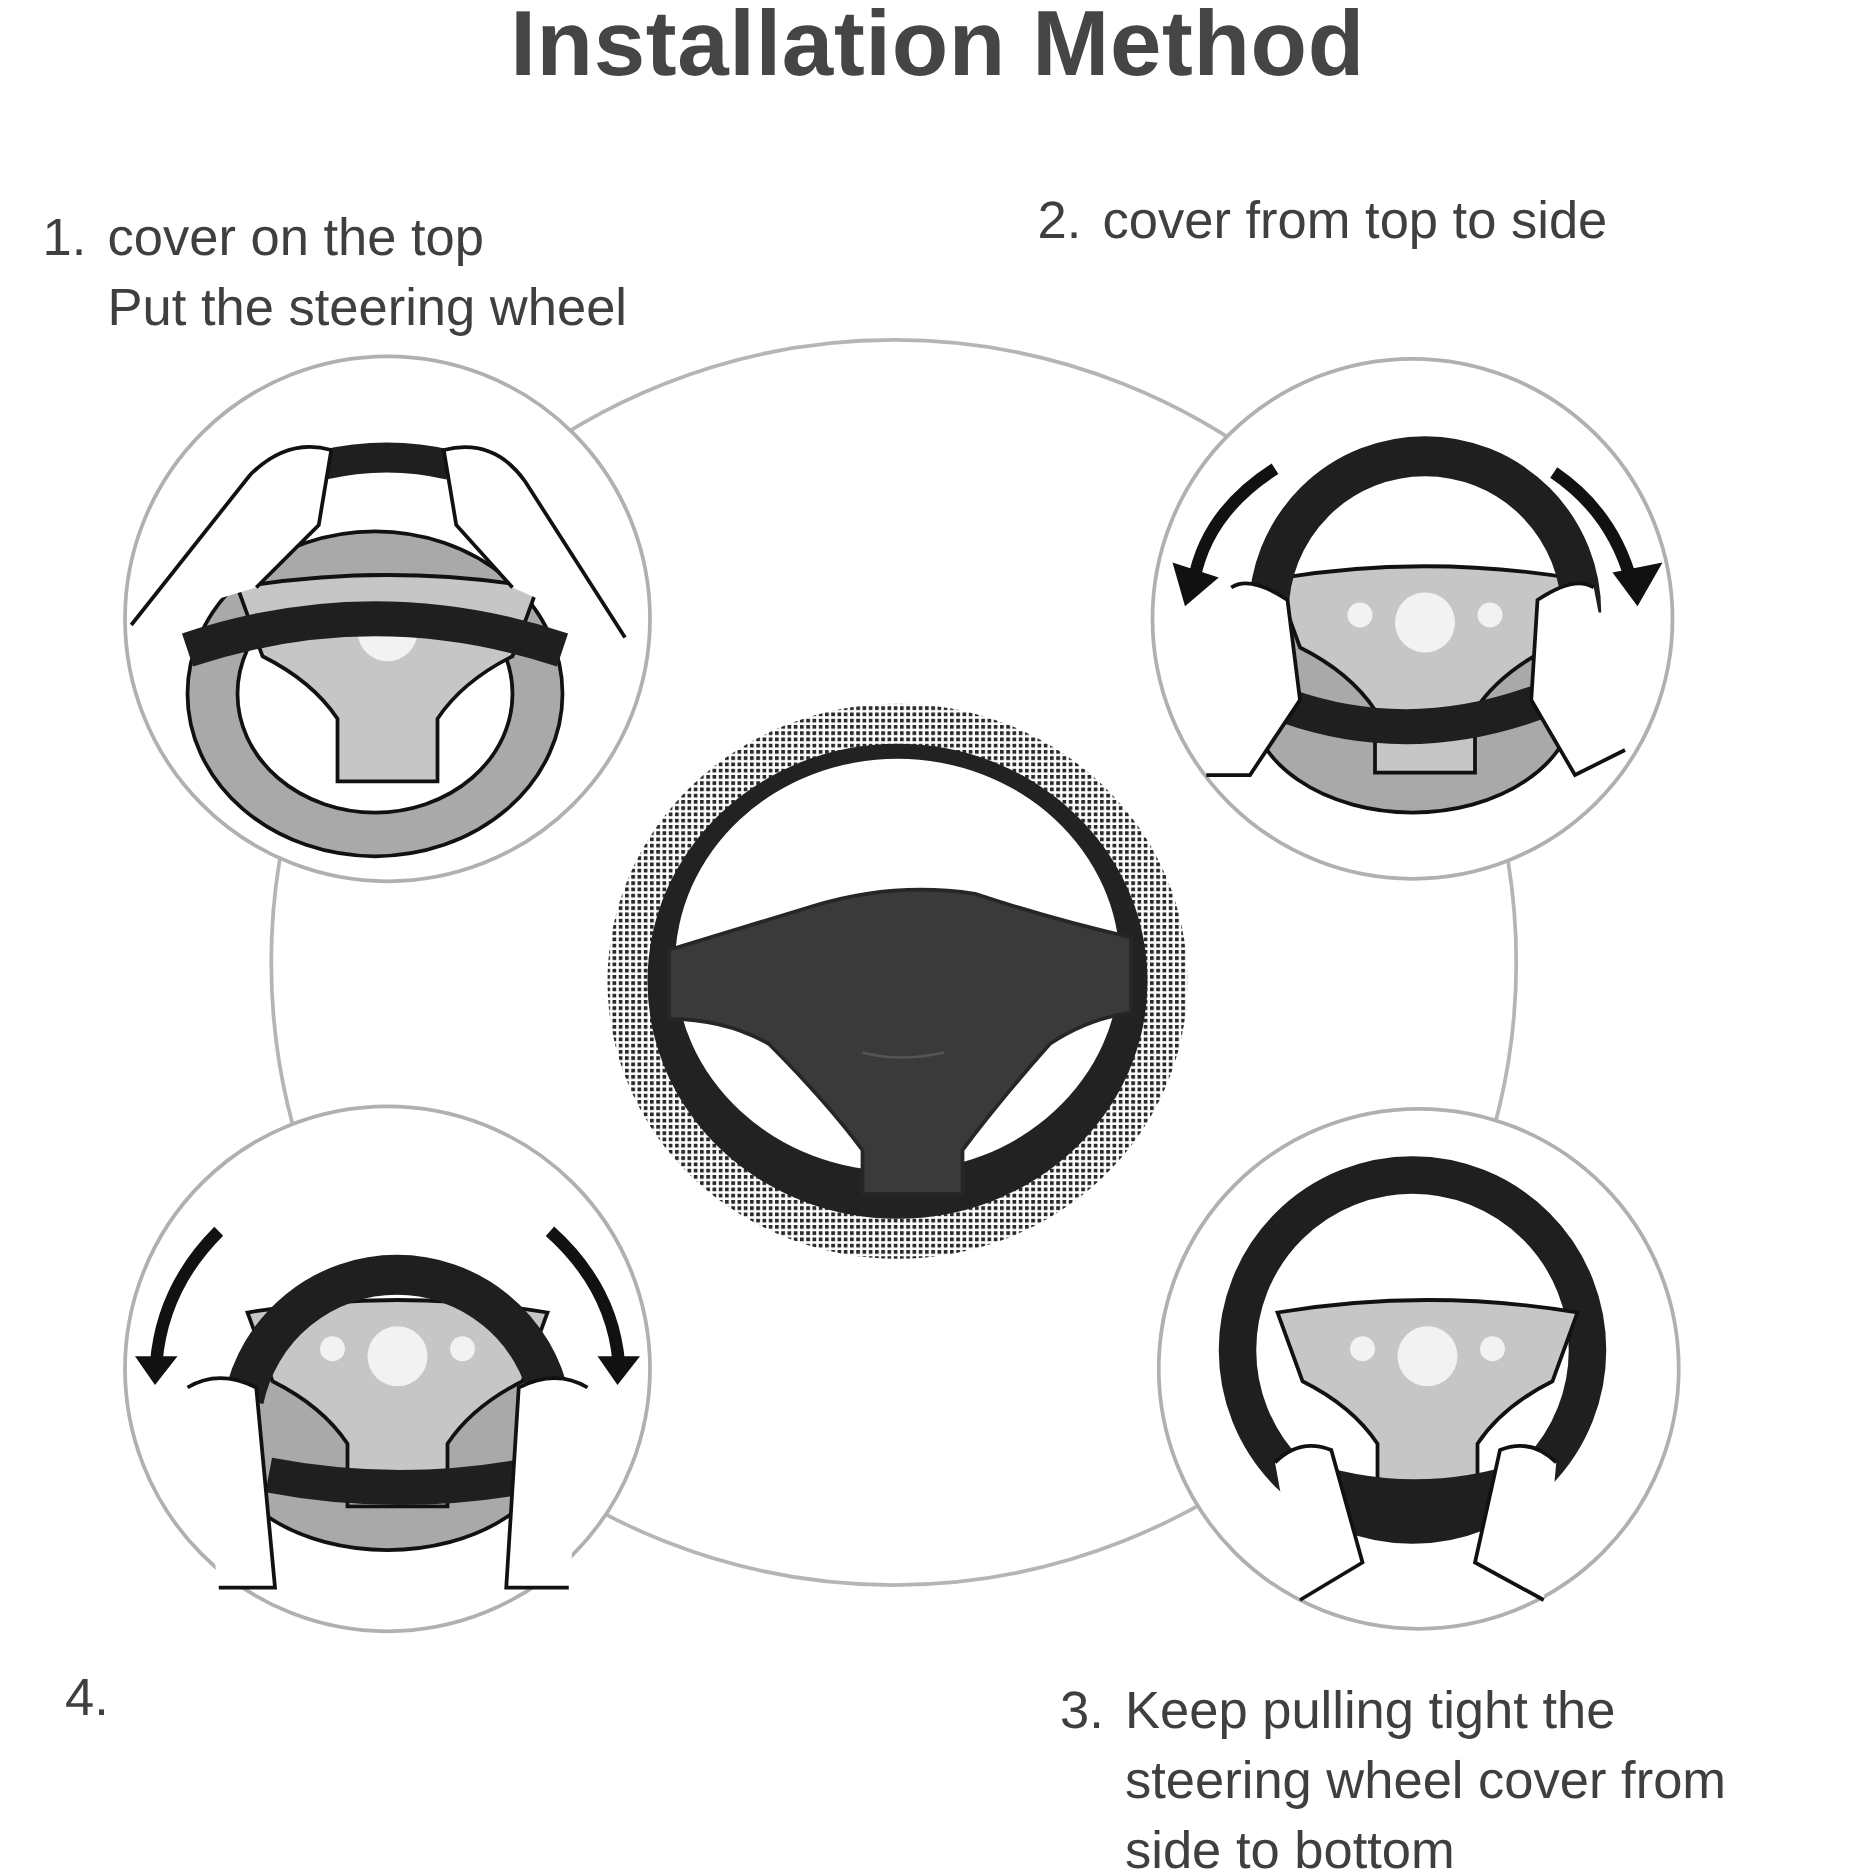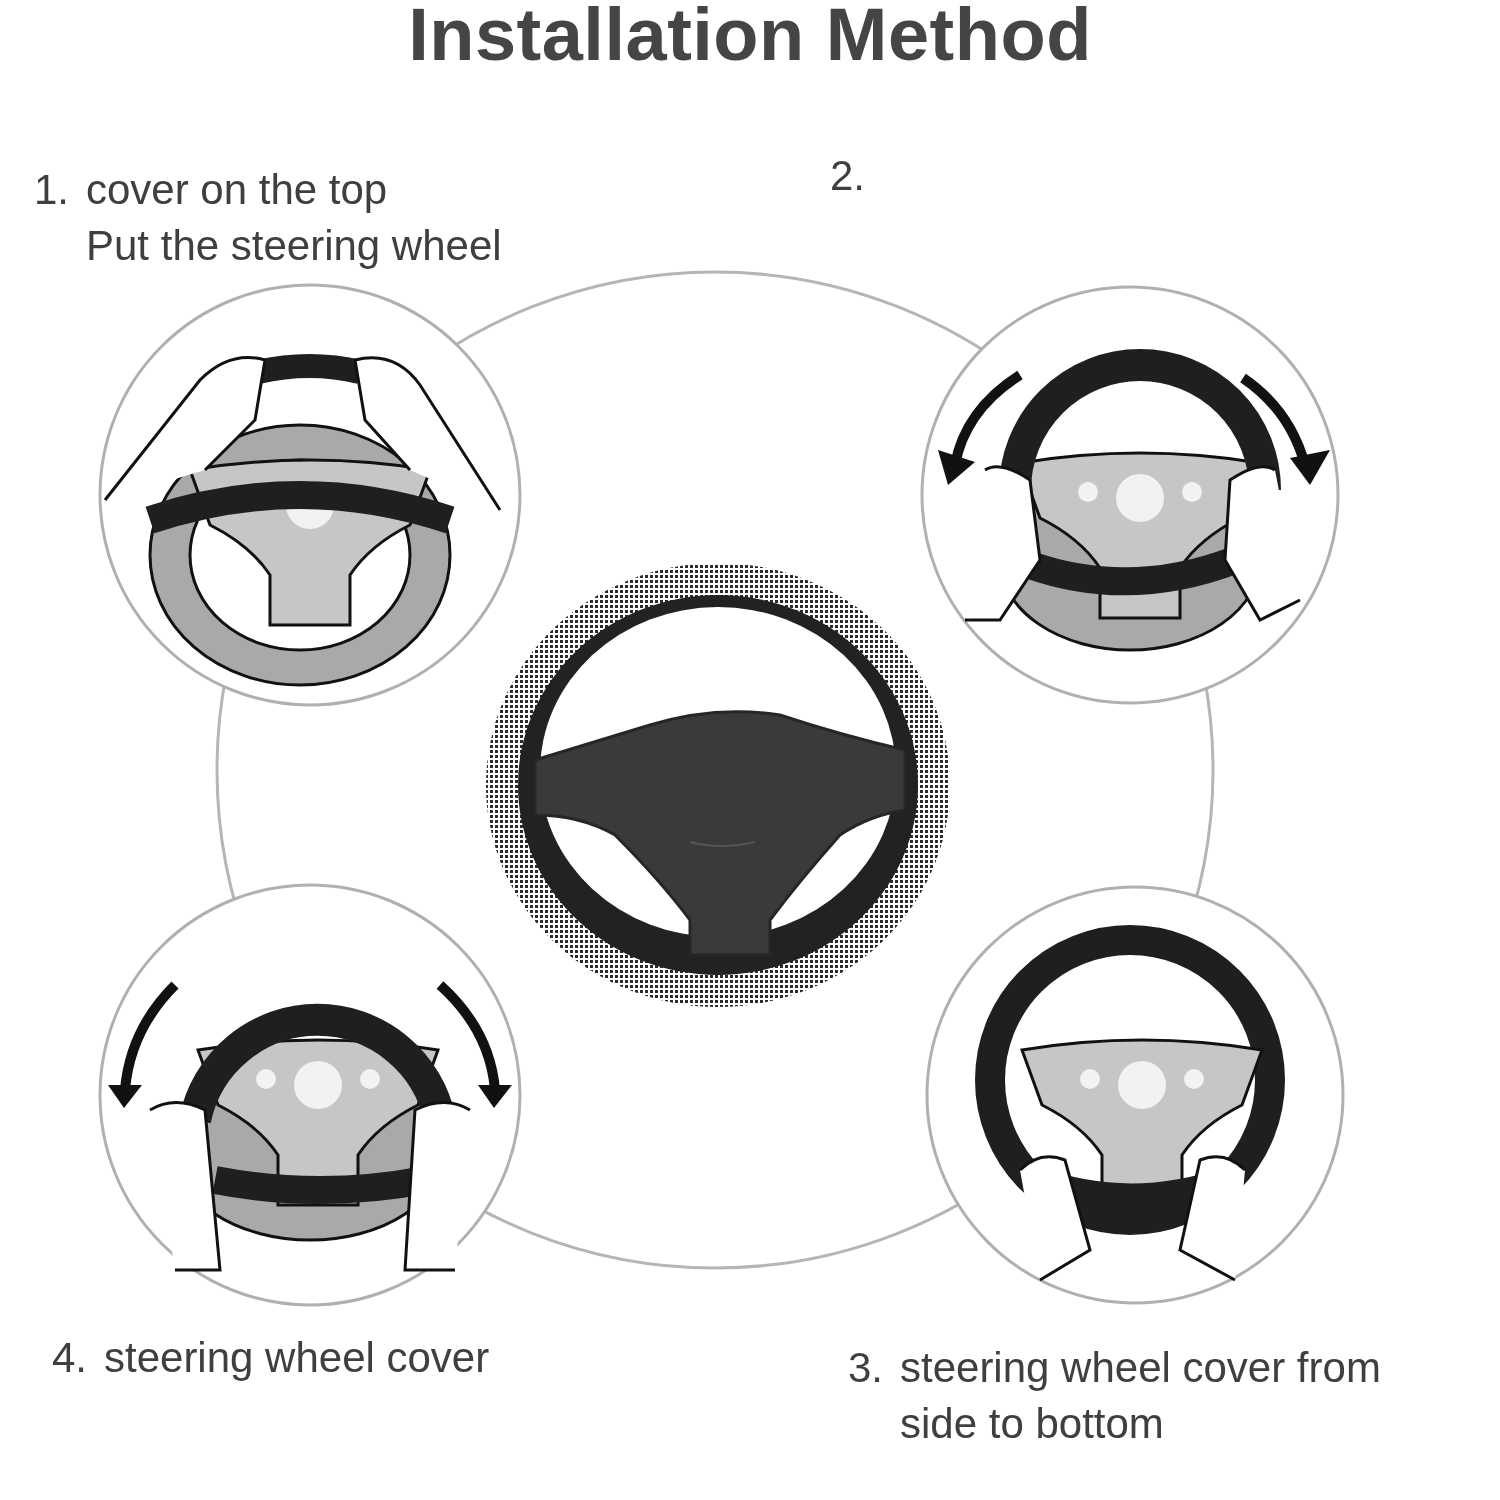"cover from top to side" span.txt { html: none -> <span>cover from top to side</span> }
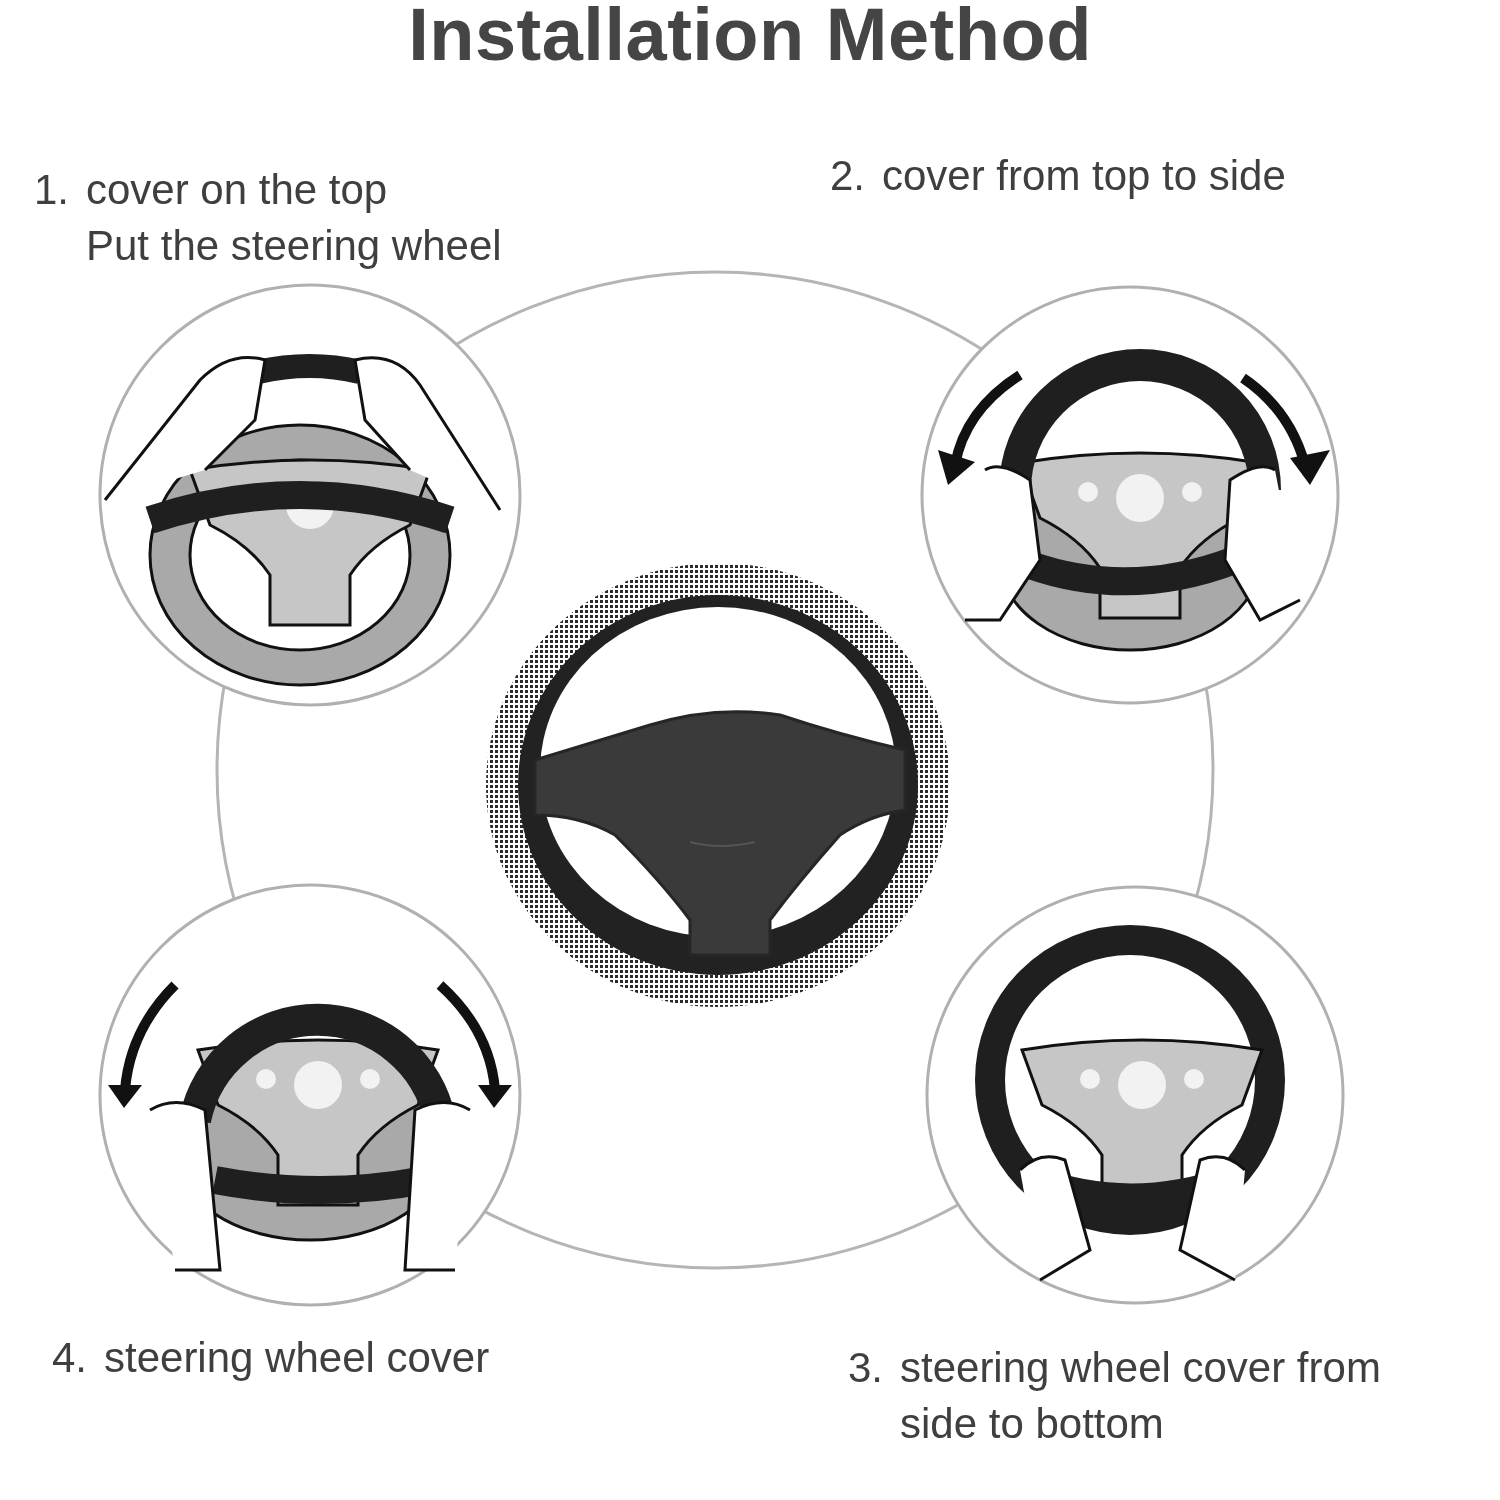"steering wheel cover" span.txt { html: <span>steering wheel cover</span> -> none }
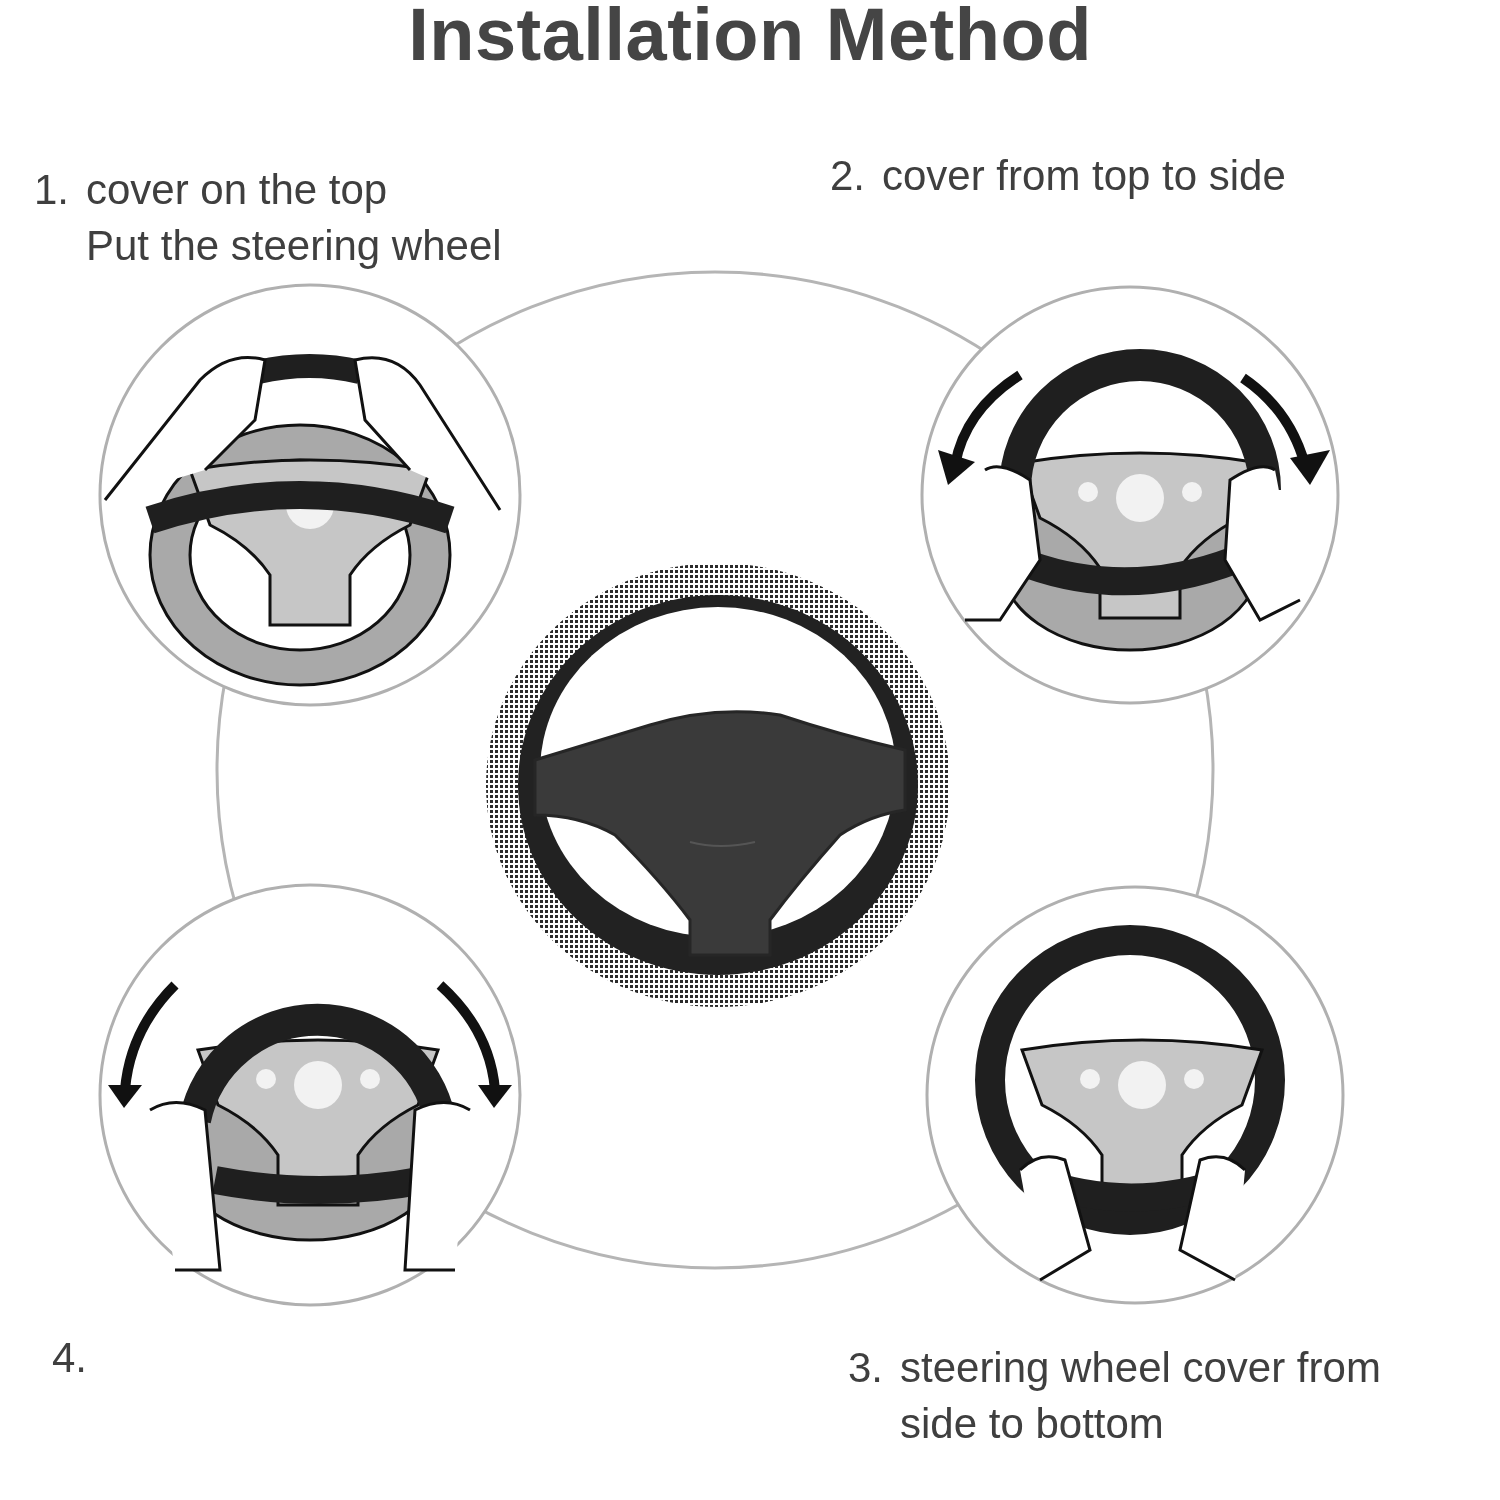"Keep pulling tight the" span.txt { html: none -> <span>Keep pulling tight the</span> }
